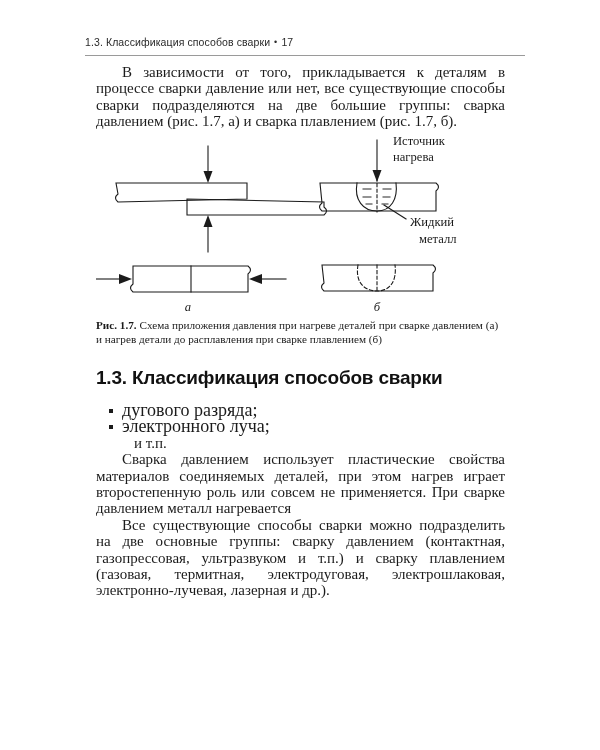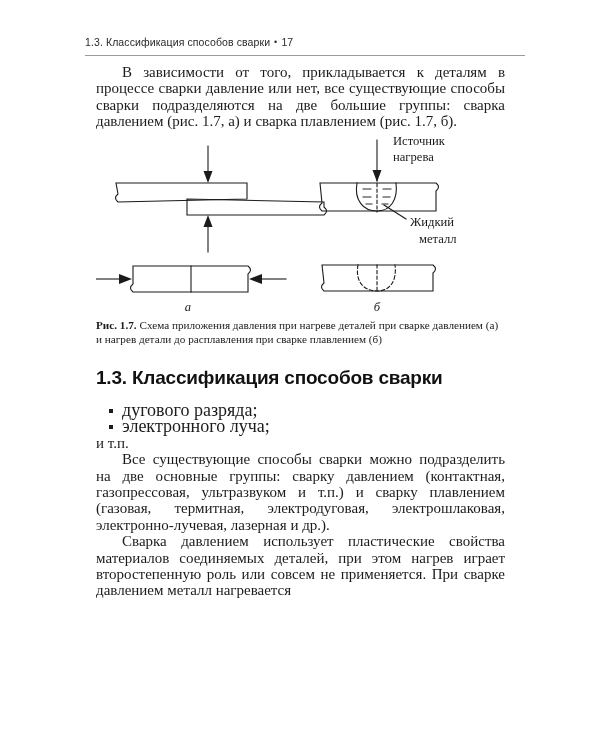"и т.п." p.para.noindent { margin-left: none -> 38px }
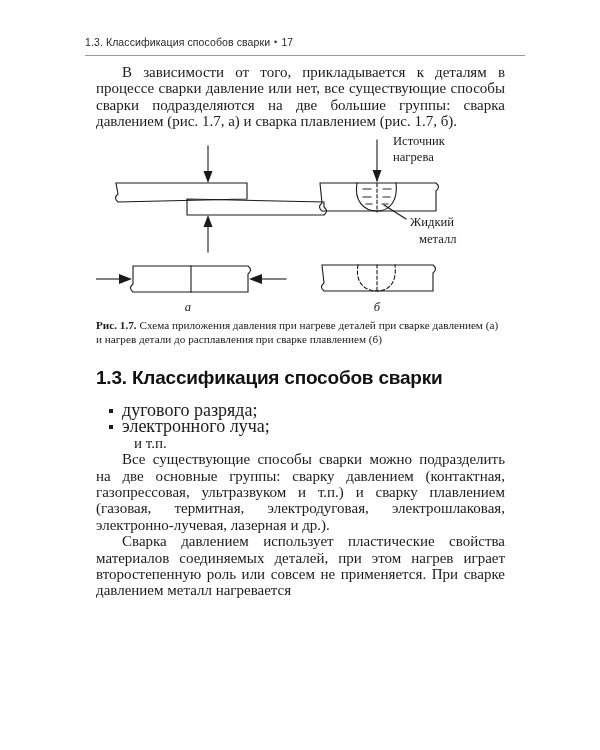"Все существующие способы сварки можно" p.para { order: before "Сварка давлением использует пластические" -> after "Сварка давлением использует пластические" }
